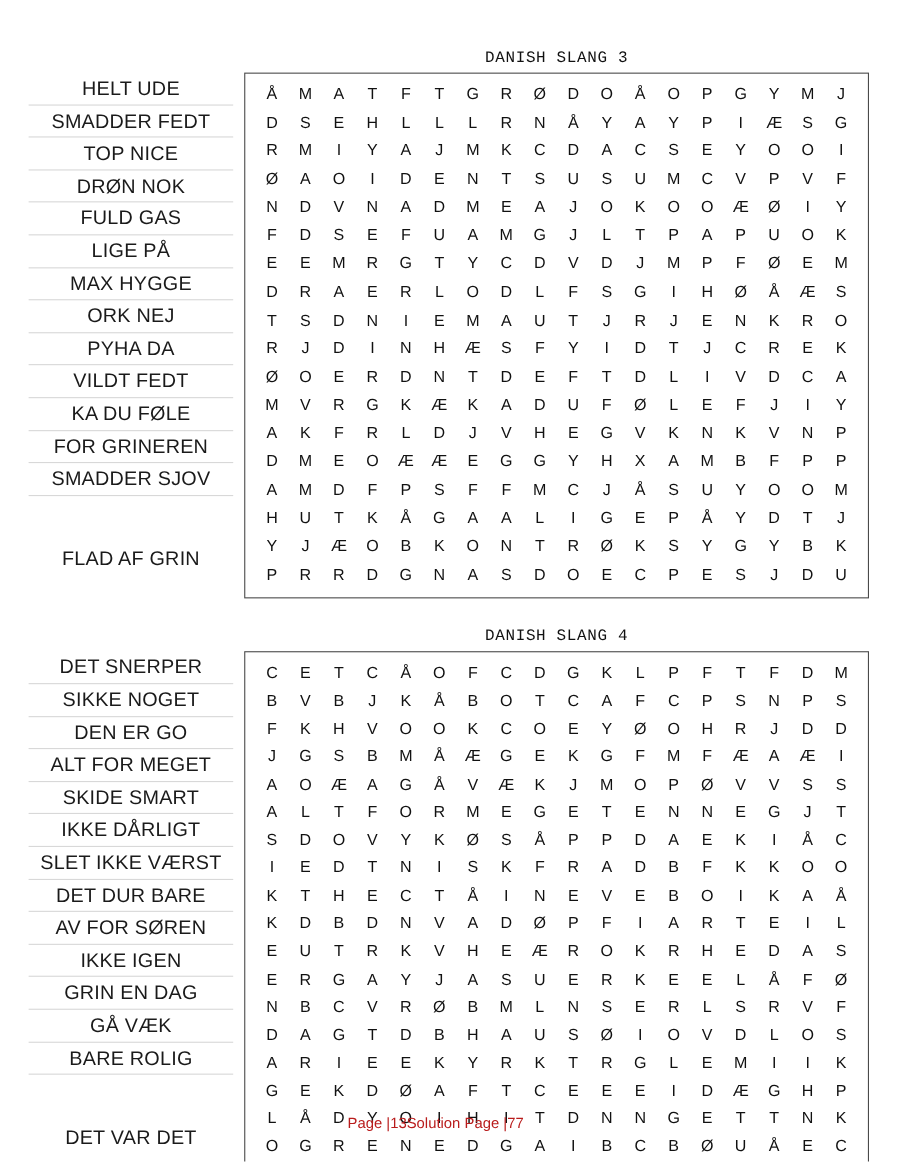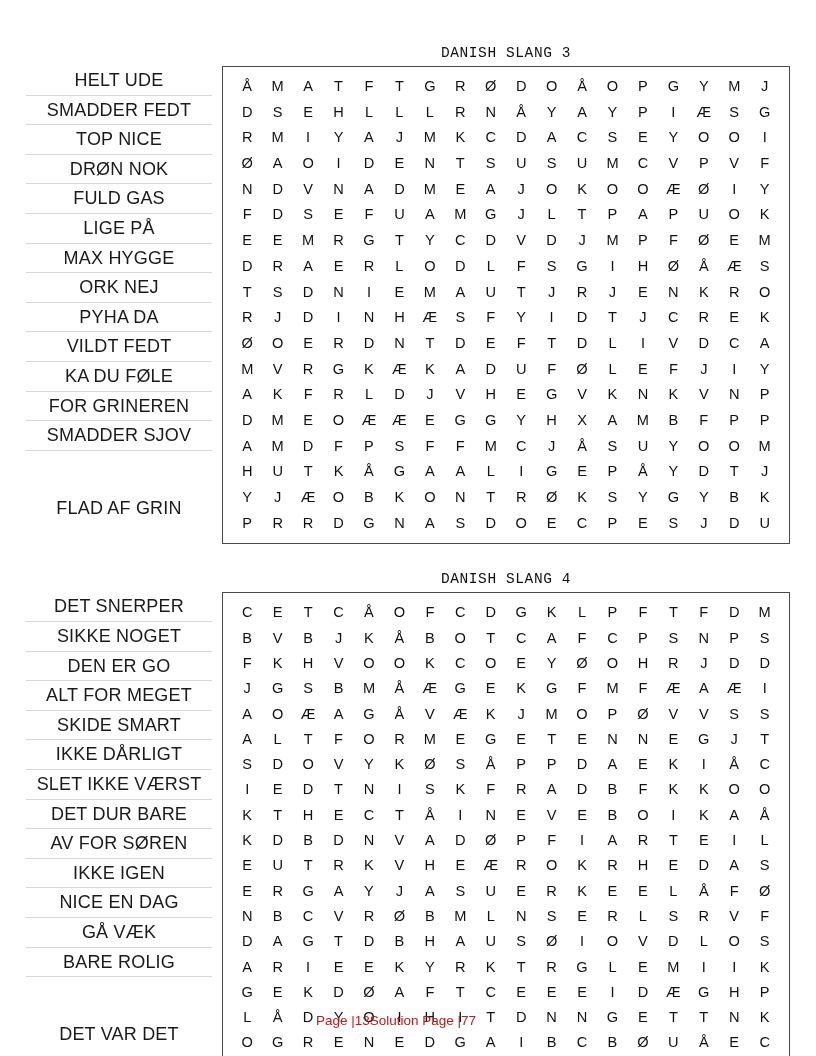"NICE EN DAG" div.word-row { text: NICE -> GRIN }
